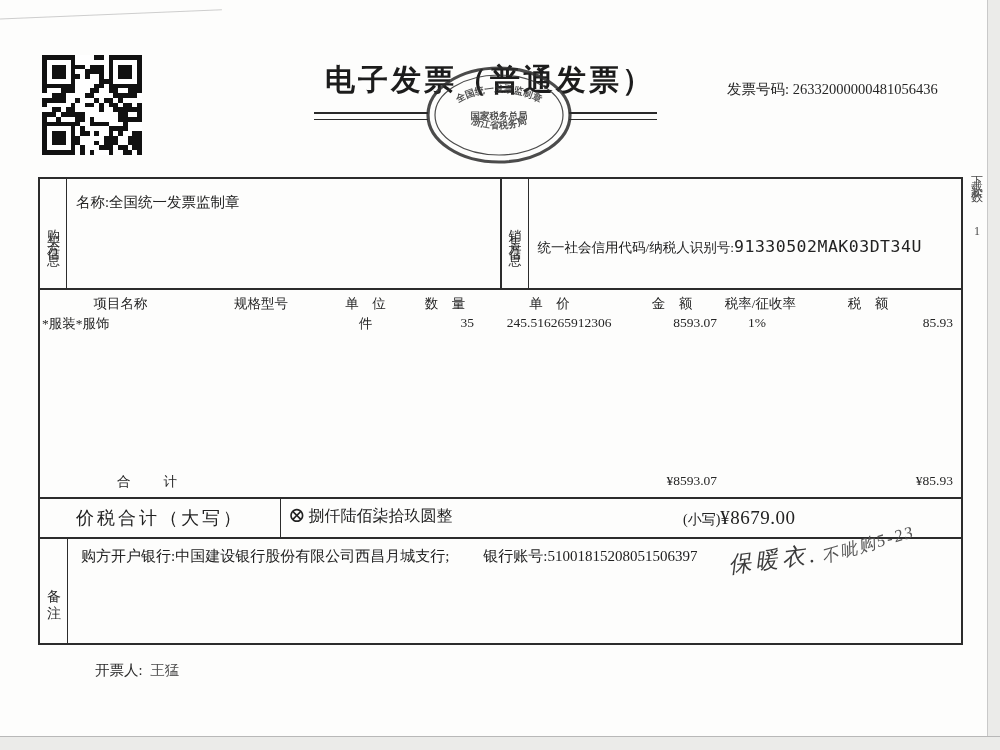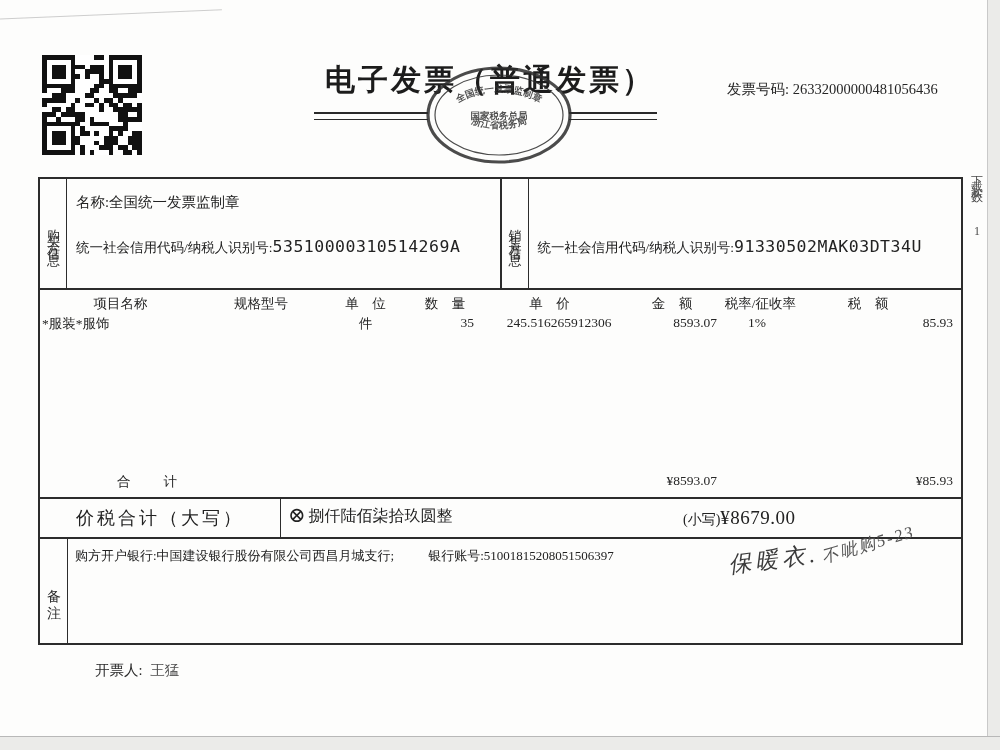"统一社会信用代码/纳税人识别号:53510000310514269A" div.party-taxid { html: <div><span>统一社会信用代码/纳税人识别号:</span><span>53510000310514269A</span></div> -> none }
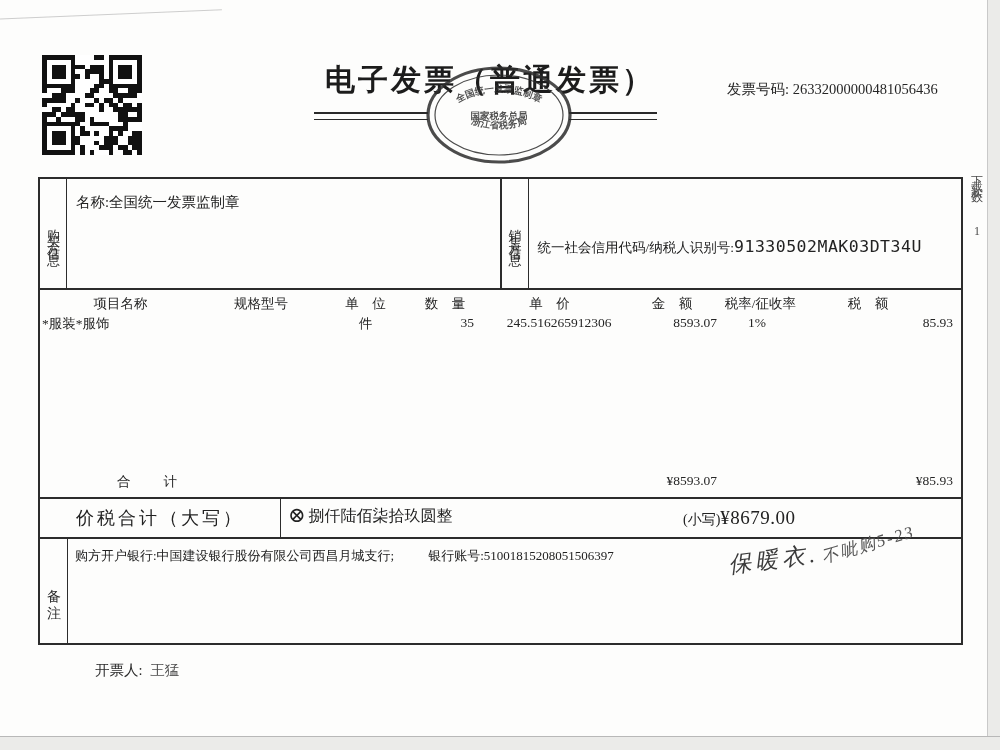"购方开户银行:中国建设银行股份有限公司西昌月城支行;" .remark-bank { font-size: 13px -> 15px; left: 7px -> 13px }
